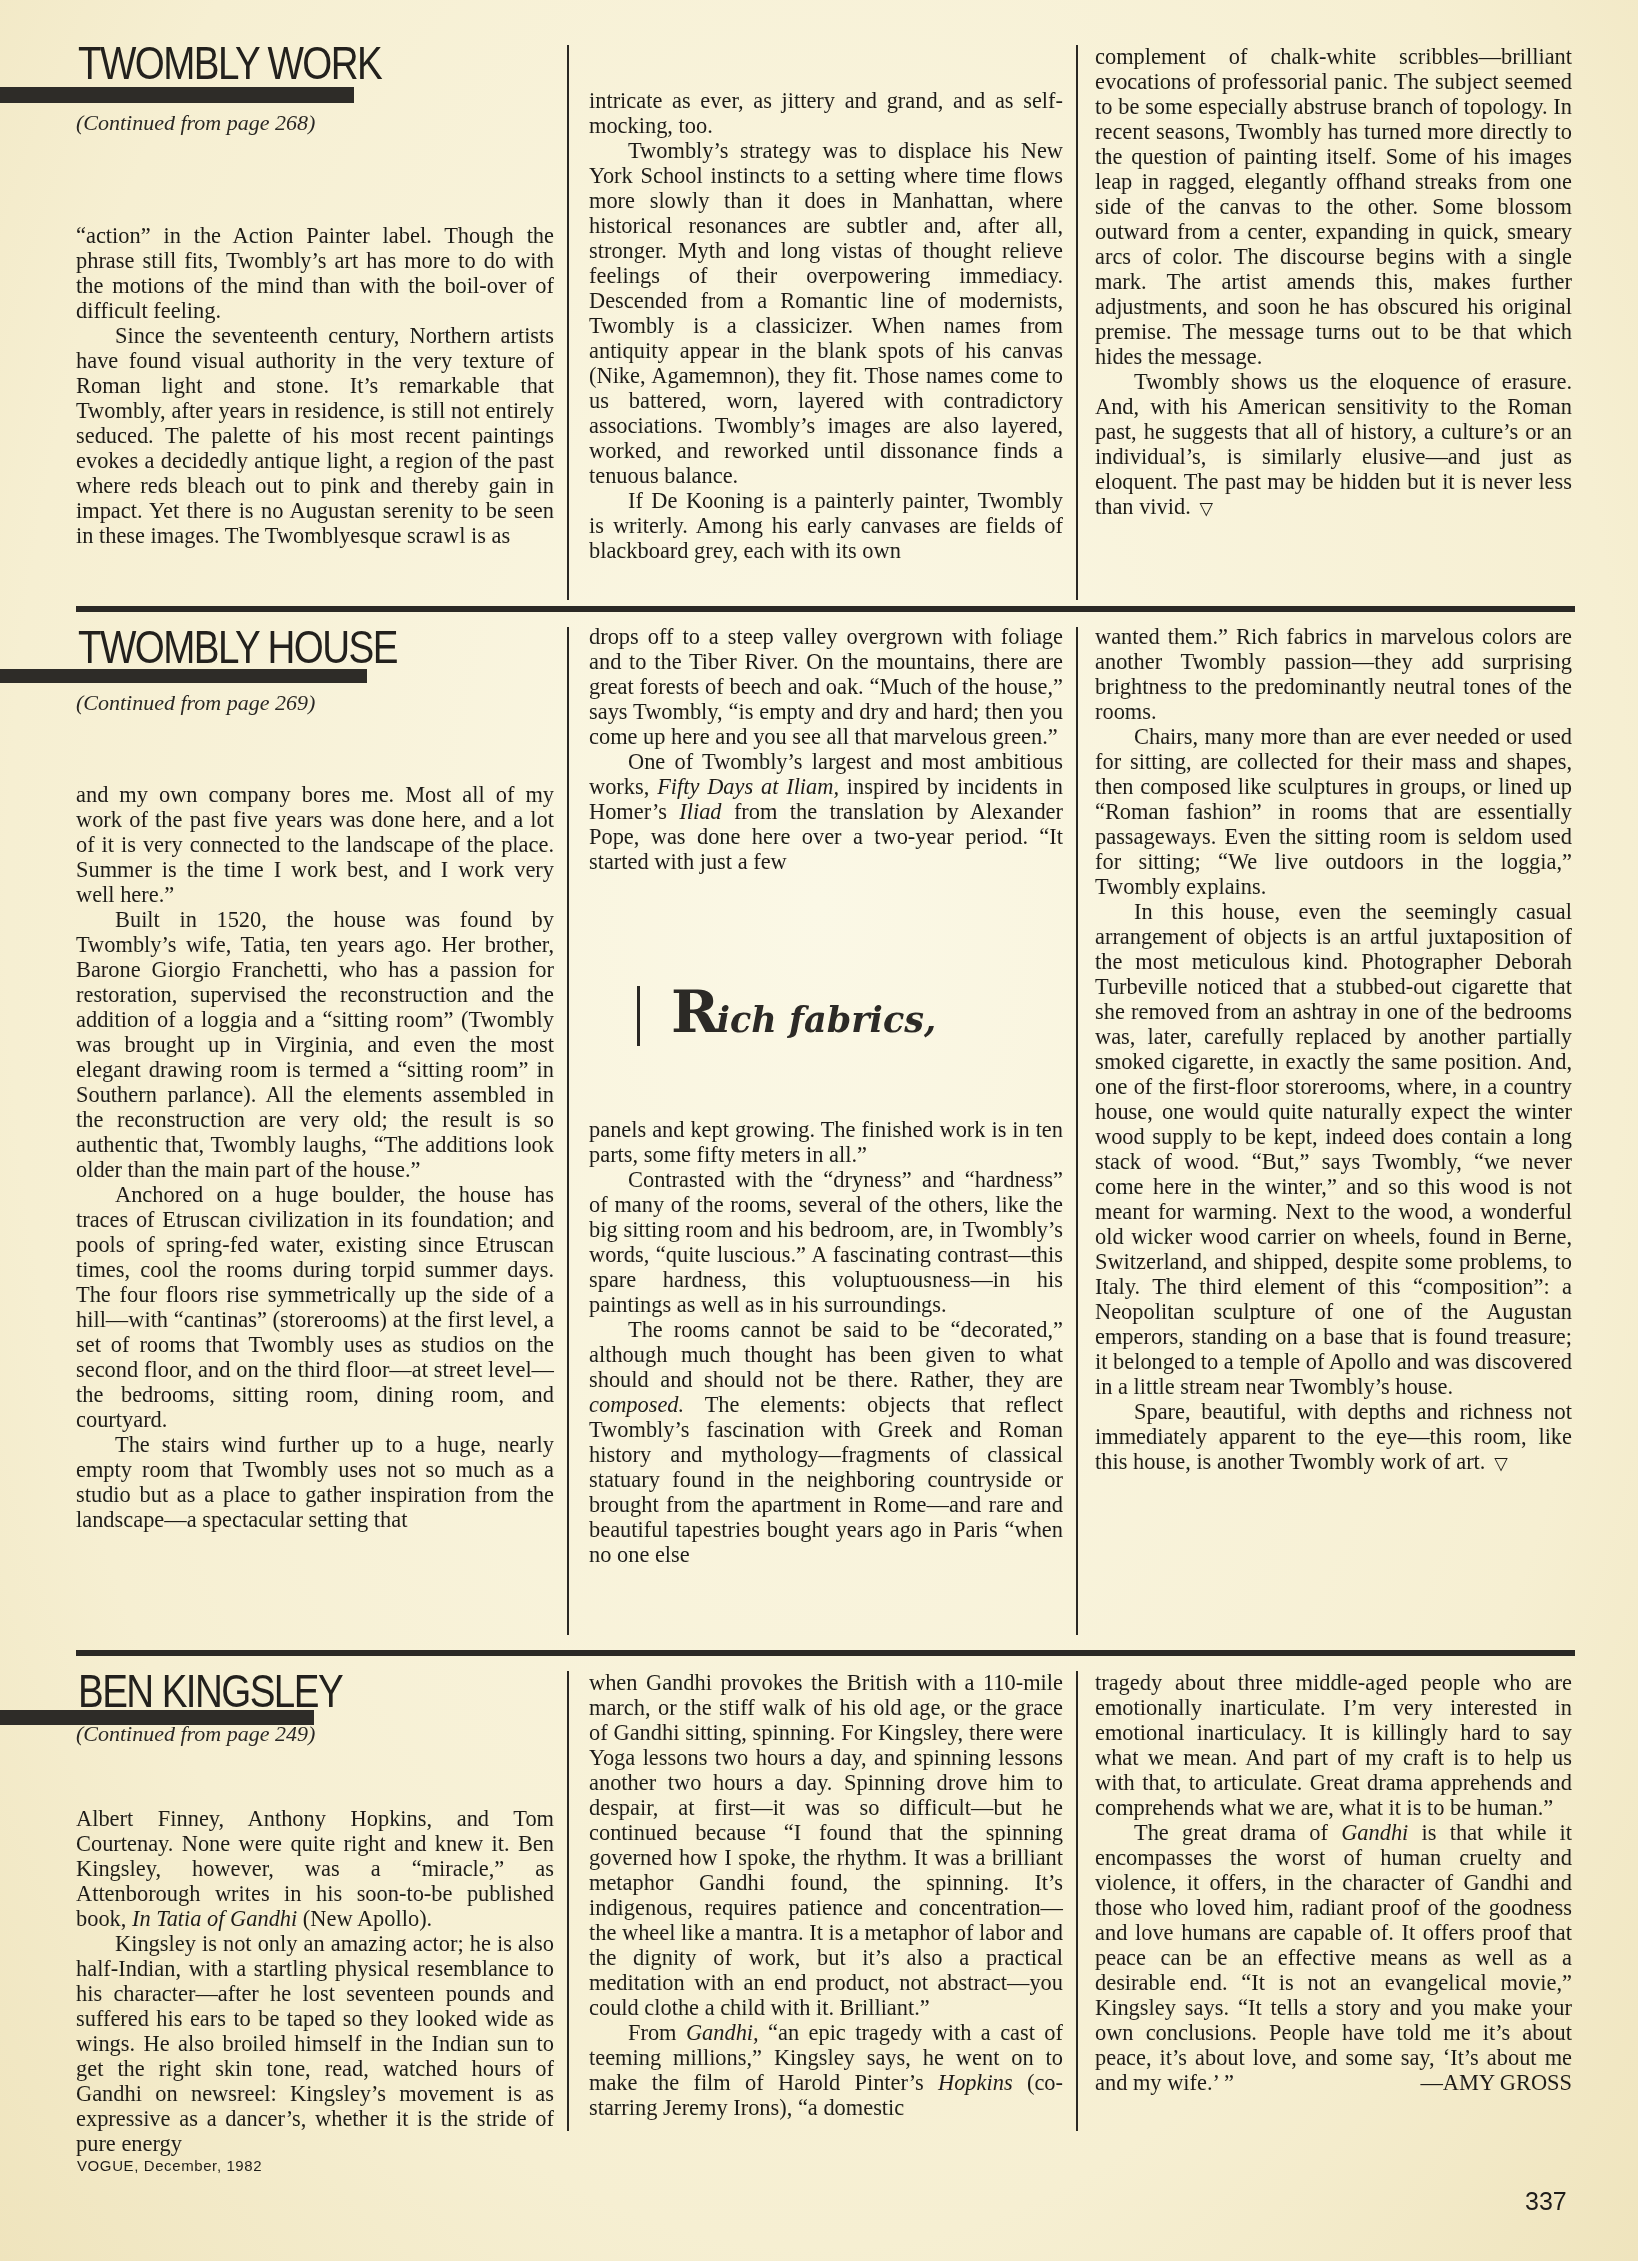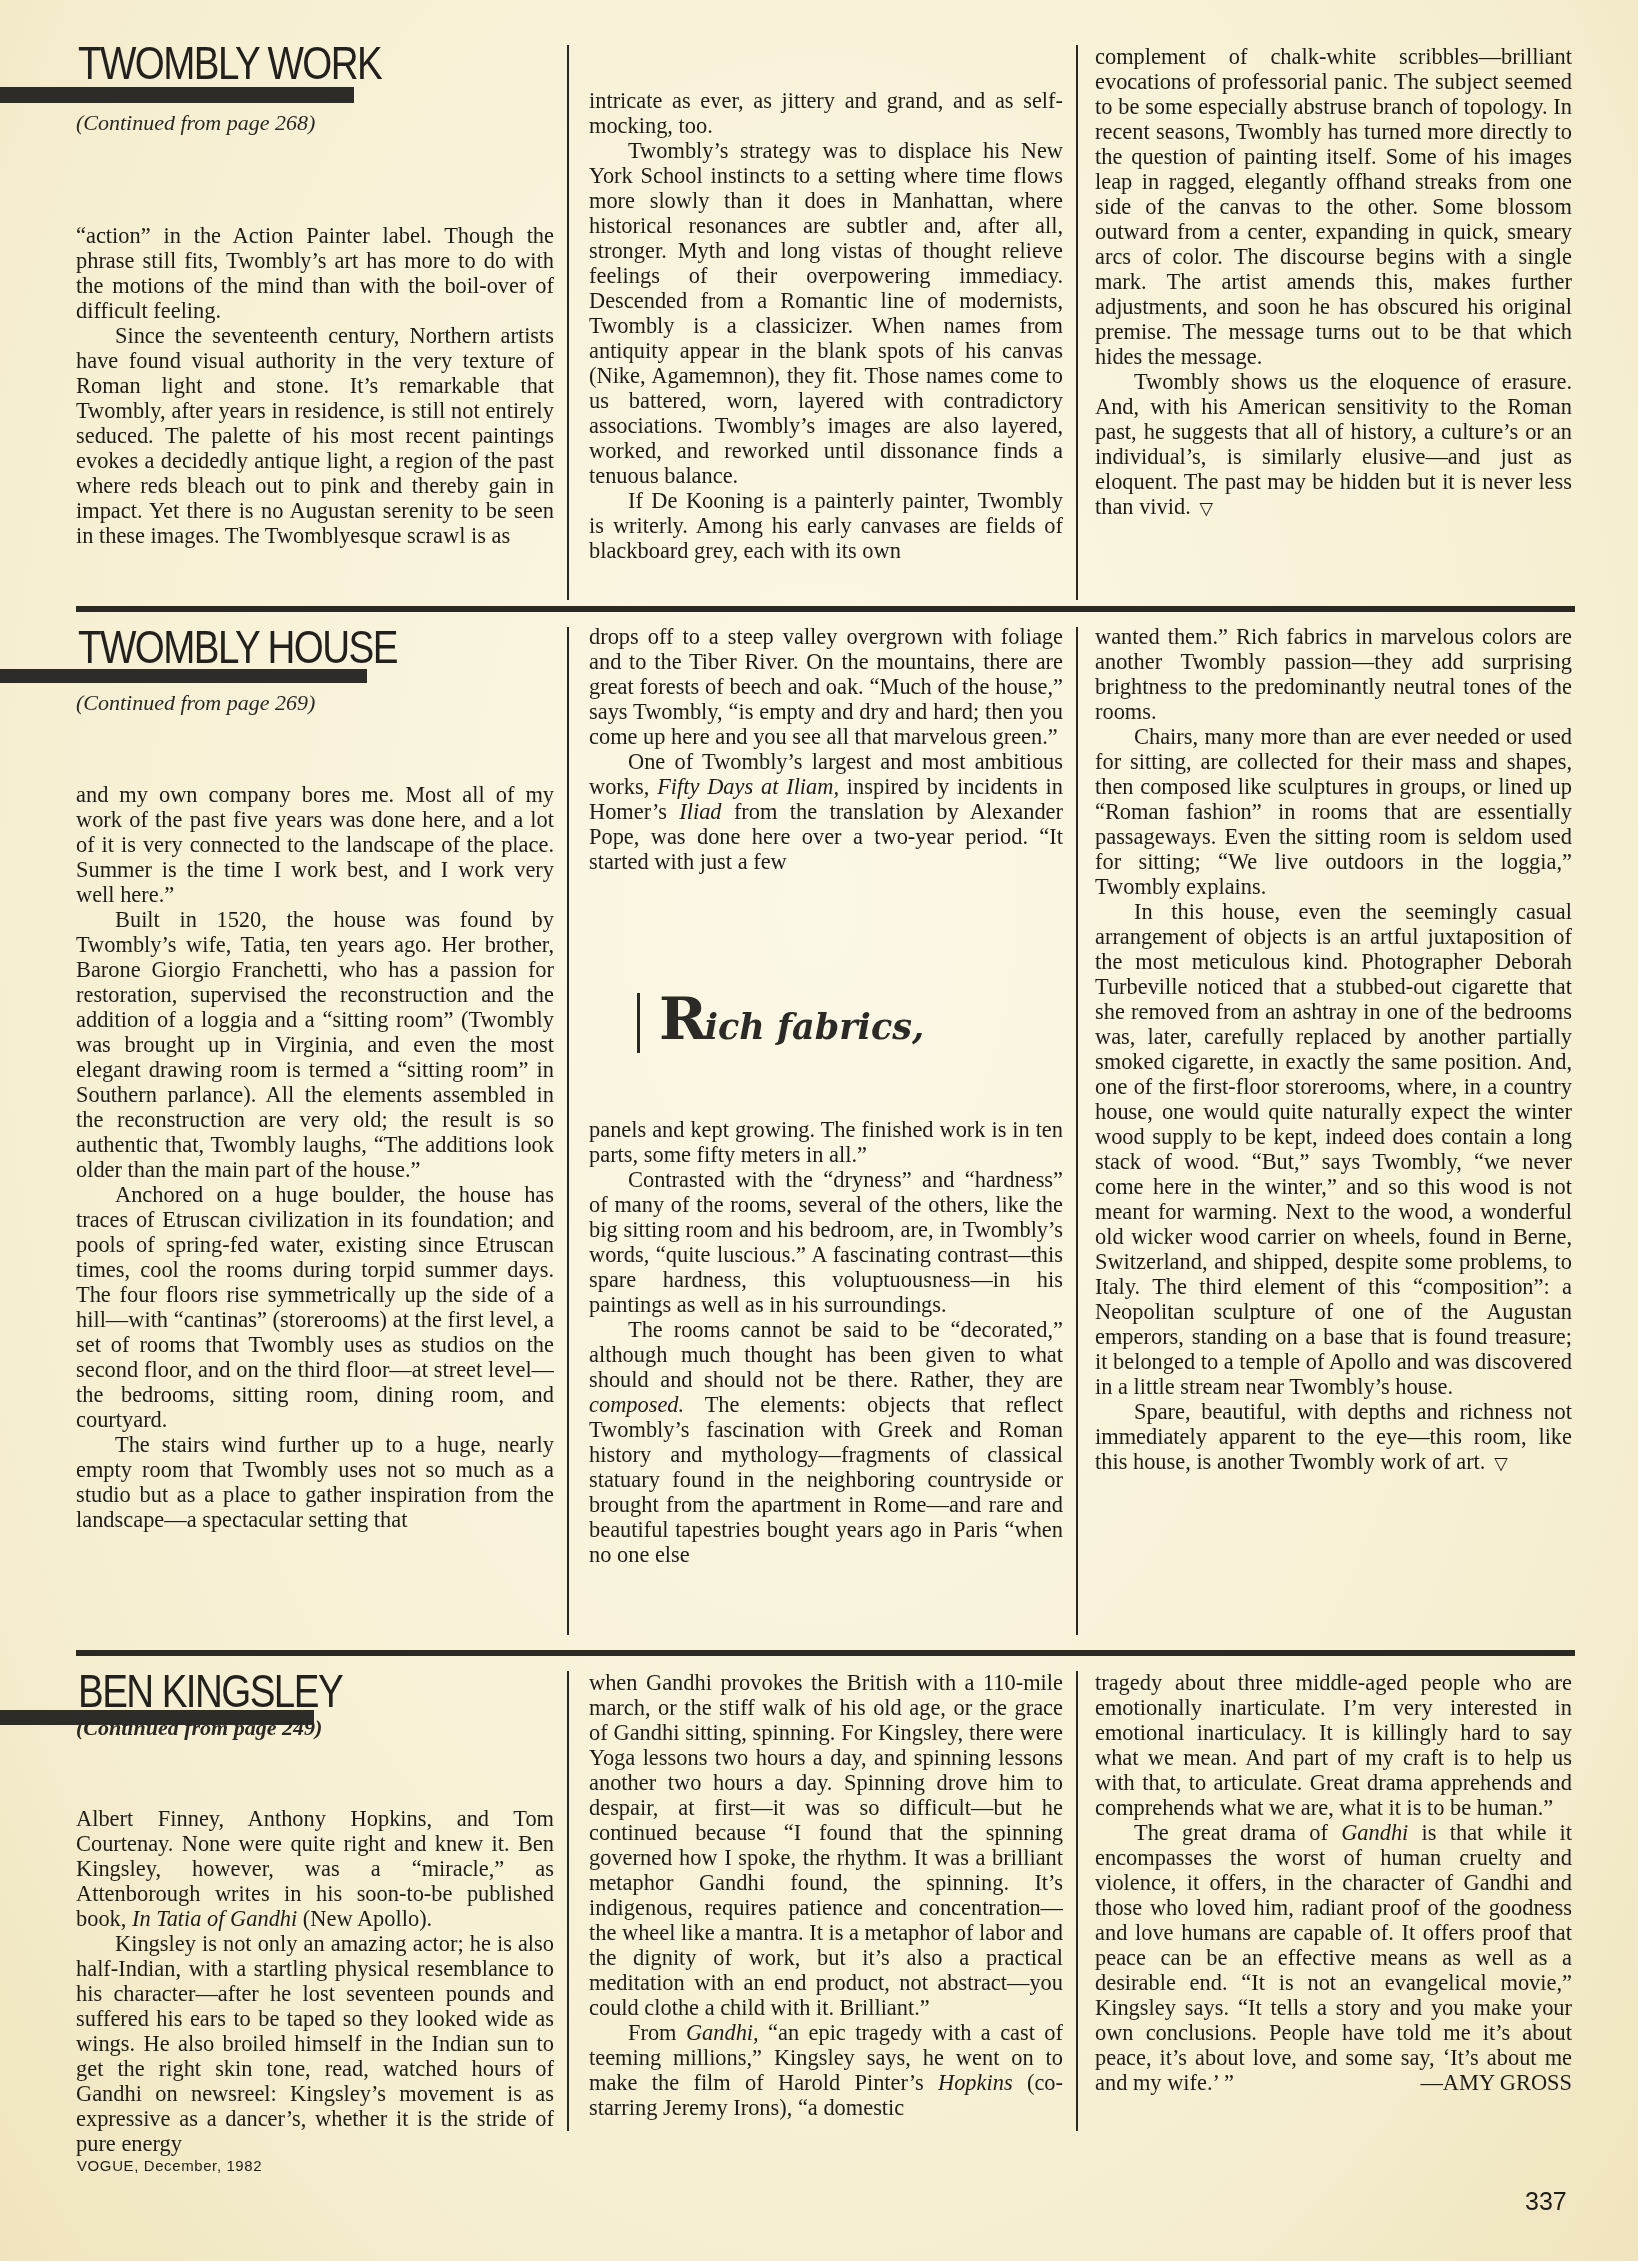"Rich fabrics," .pull { margin-top: 7px -> none; padding-left: 19px -> 31px }
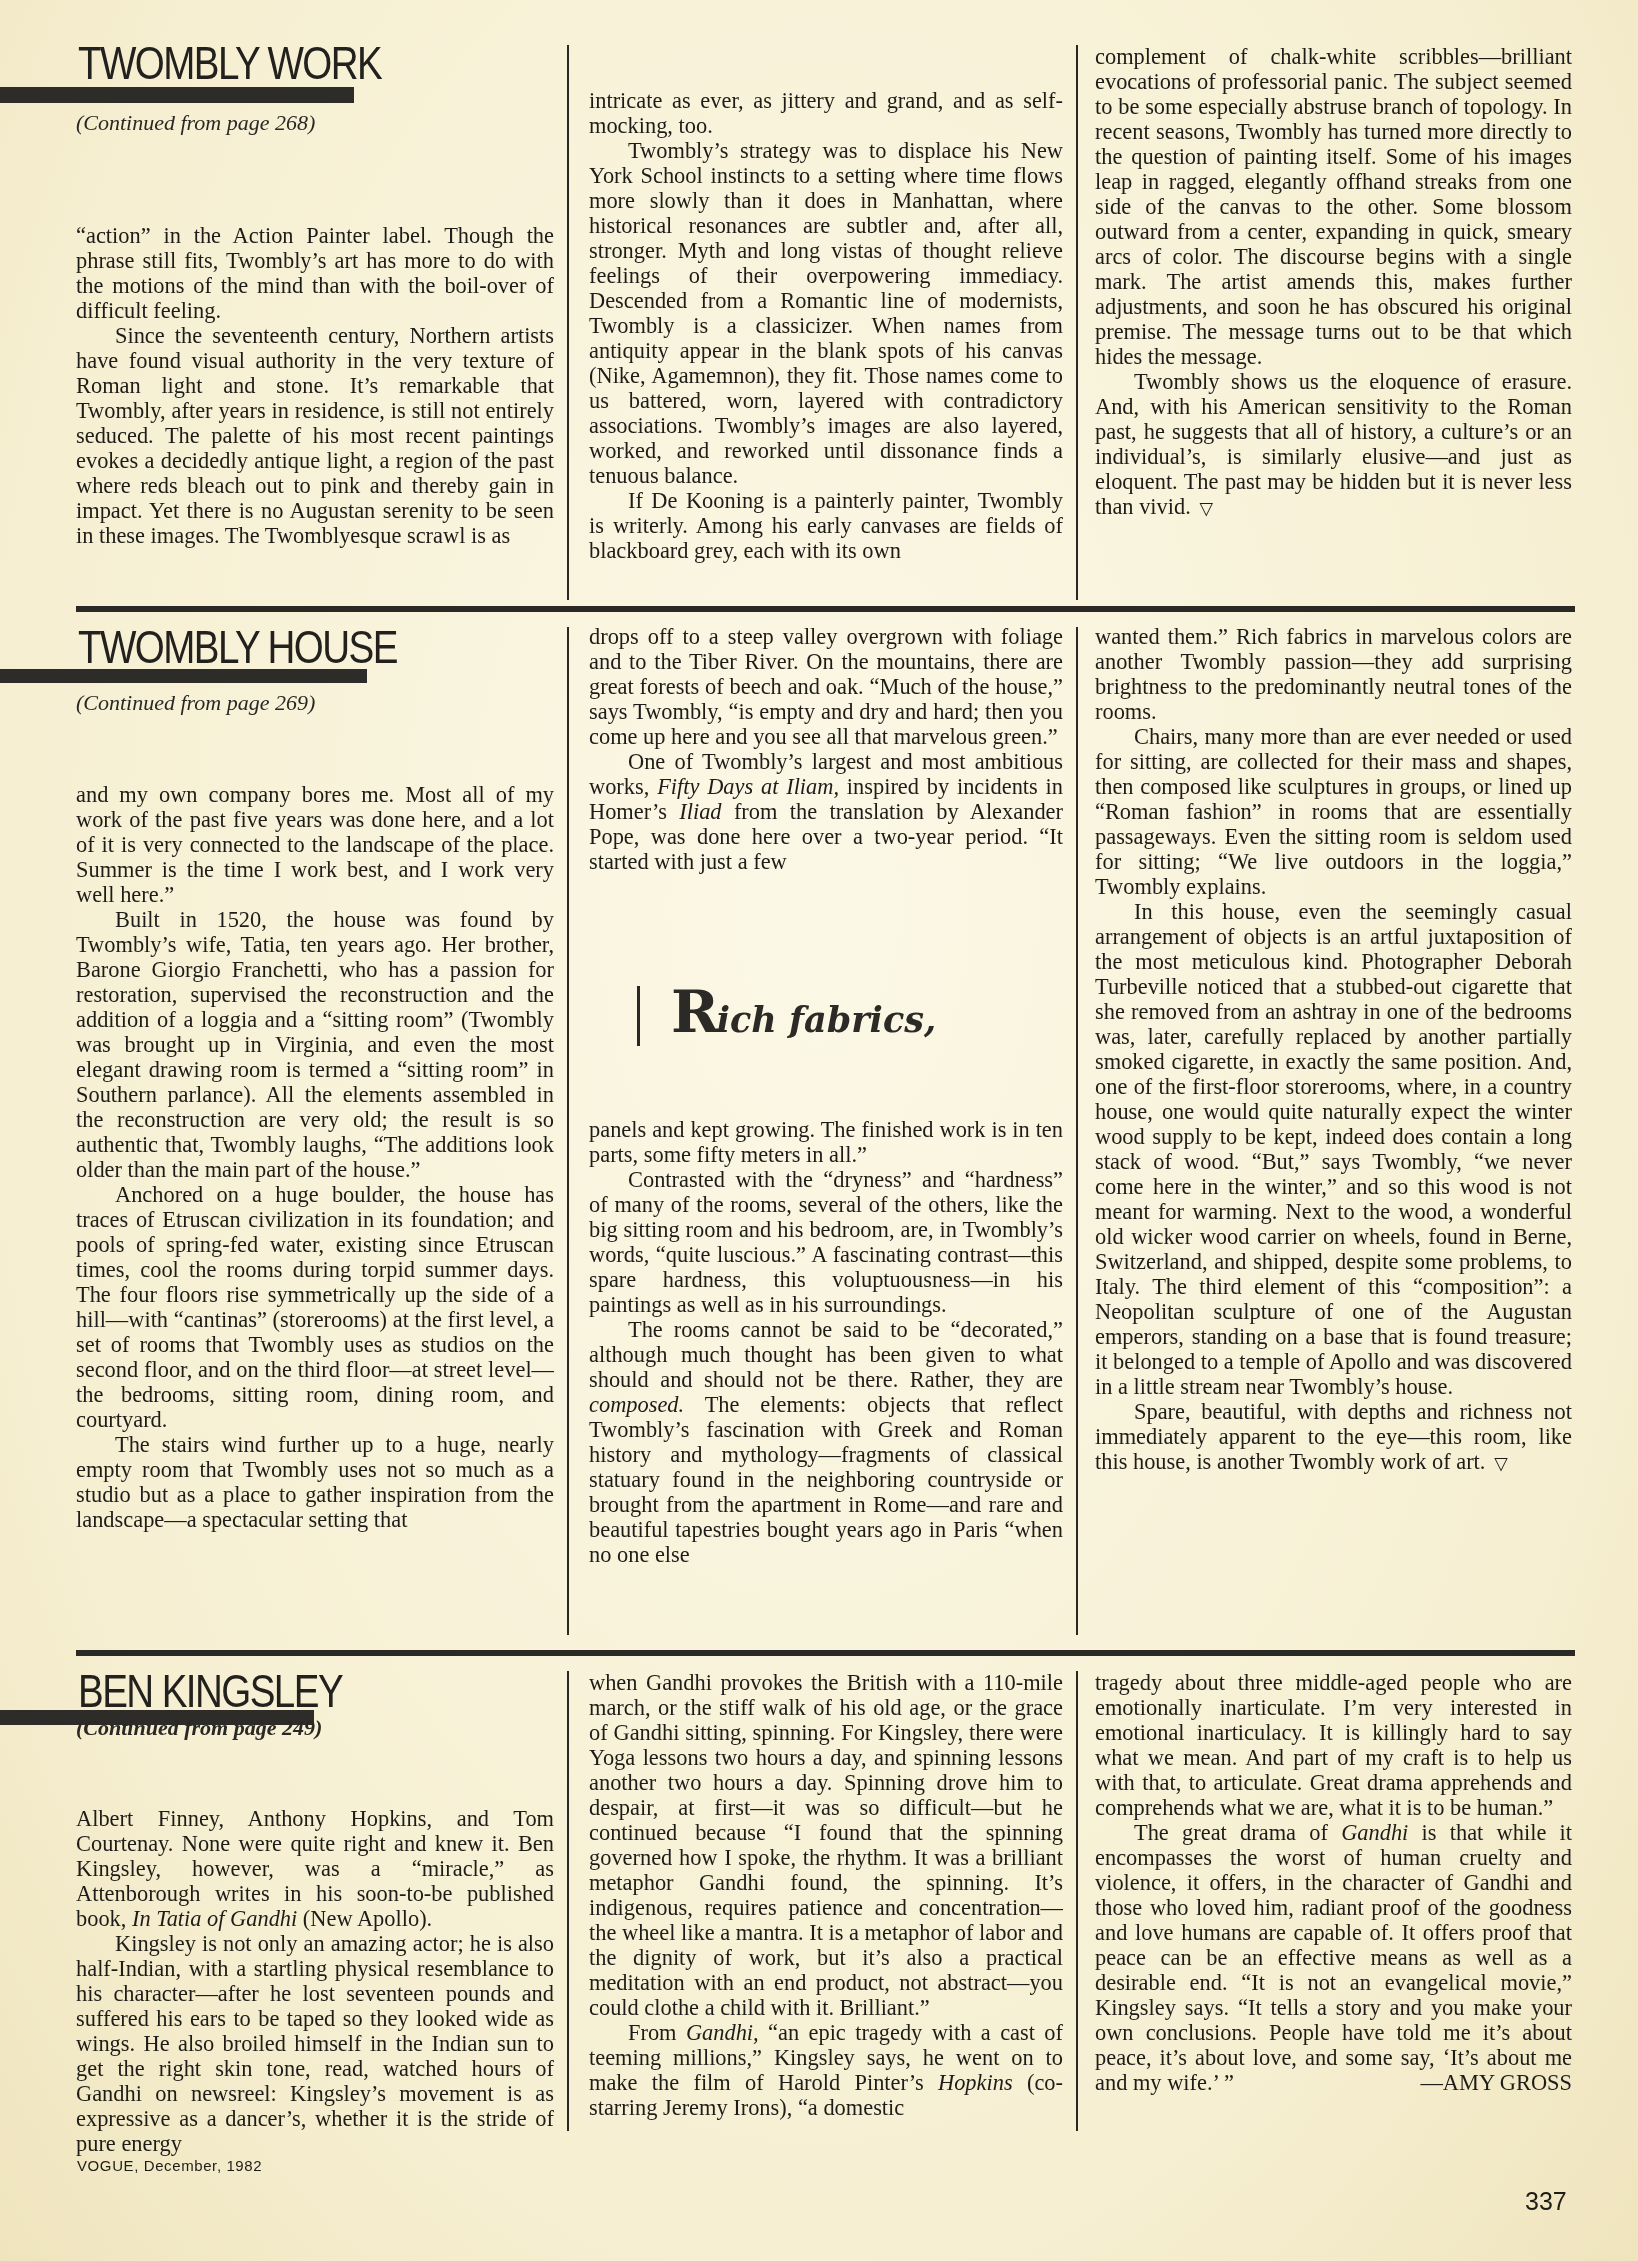"(Continued from page 249)" div.cont { font-weight: bold -> none; top: 58px -> 64px }
